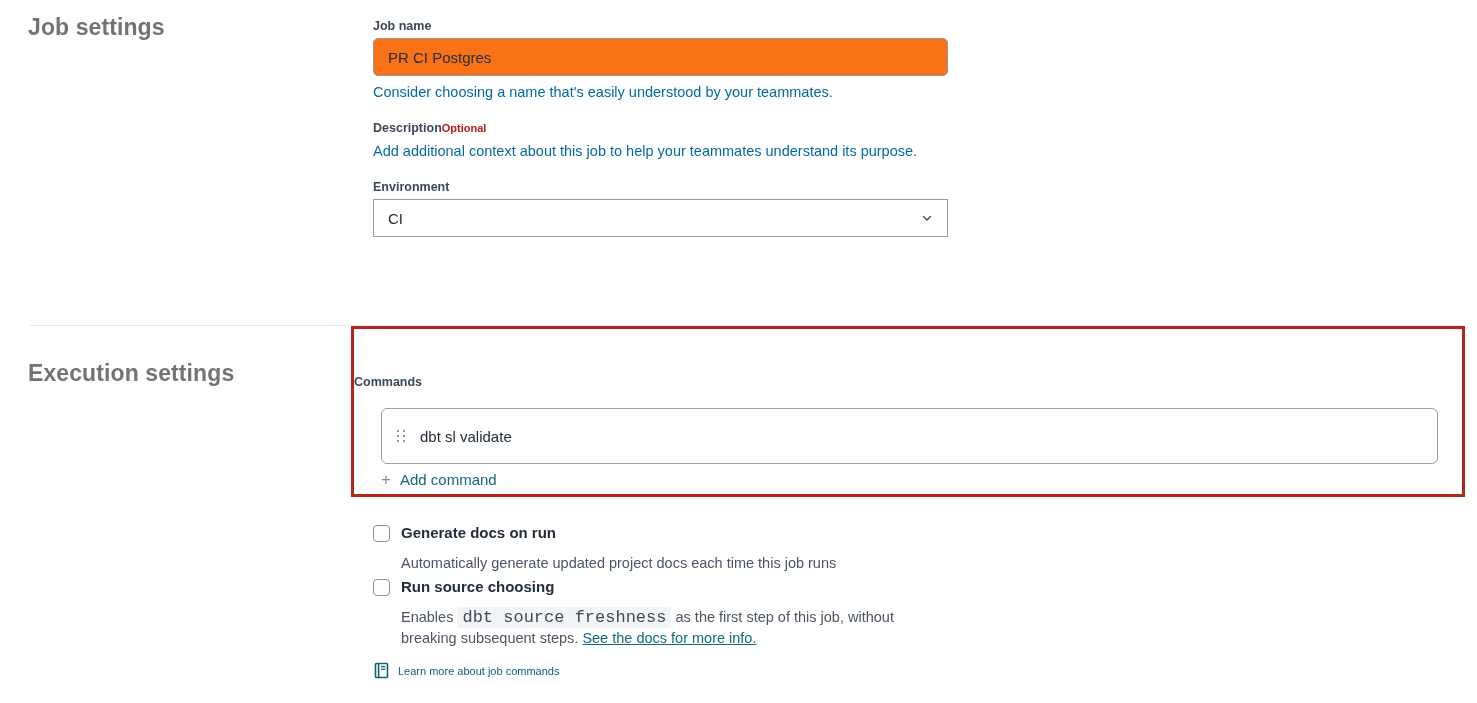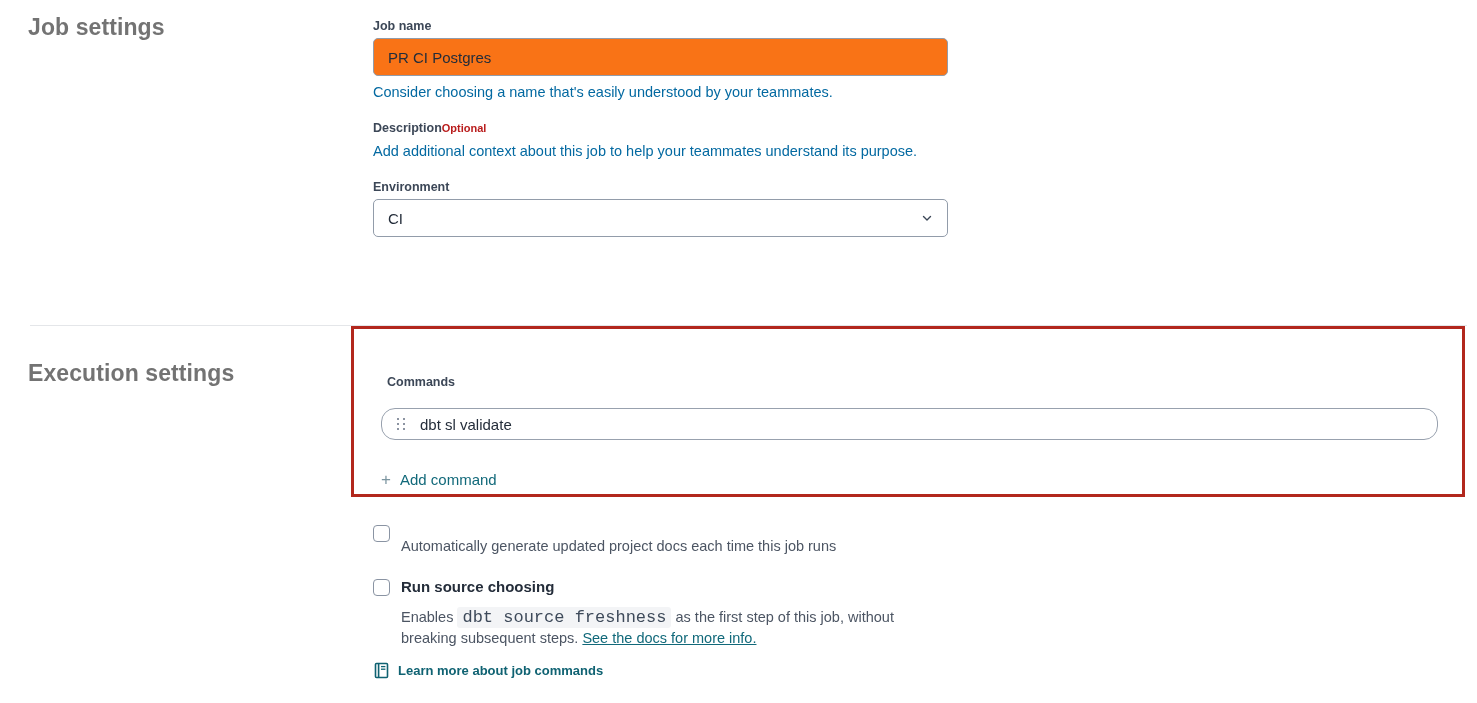"CI" .select-box { border-radius: 5px -> 0 }
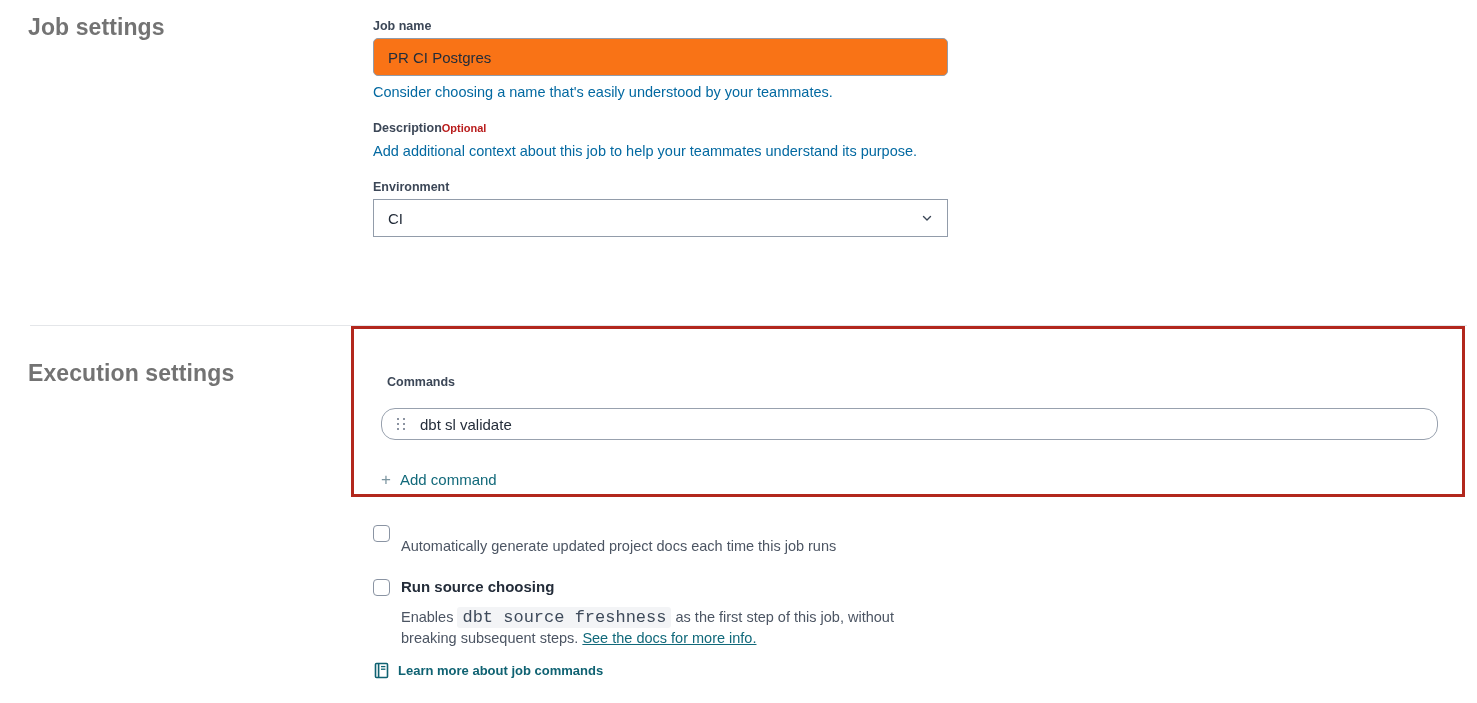"Commands" .commands-label { left: 387px -> 354px }
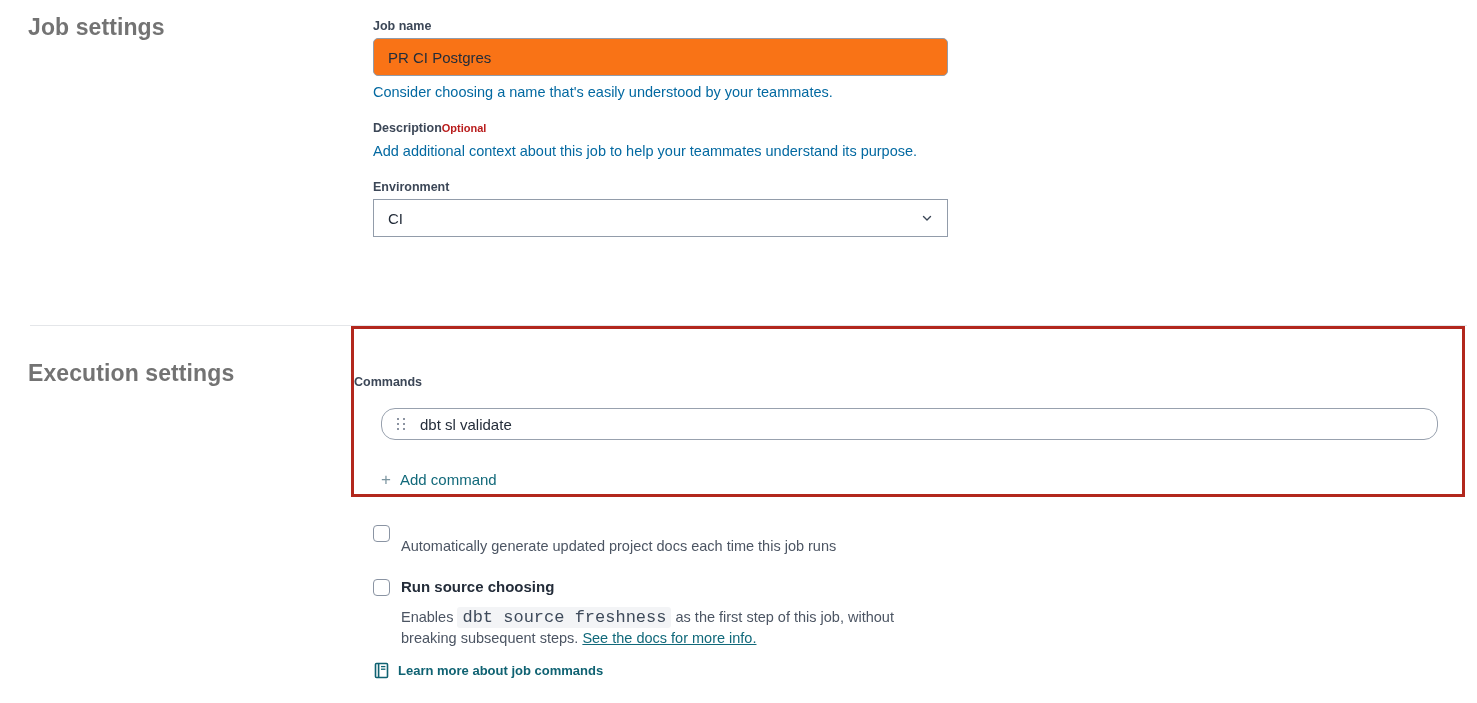"dbt sl validate" .command-row { border-radius: 14px -> 6px; height: 32px -> 56px }
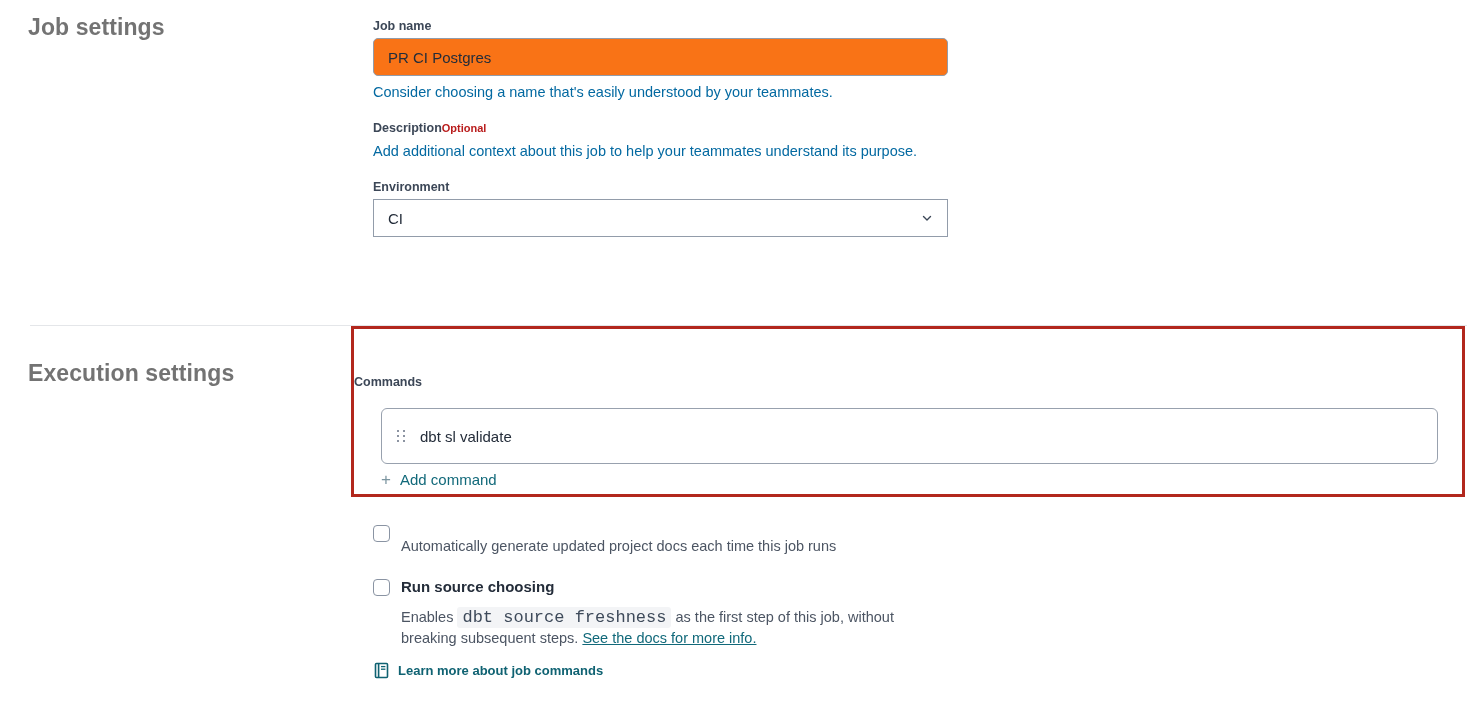"Generate docs on run" div.check-label { html: none -> <div>Generate docs on run</div> }
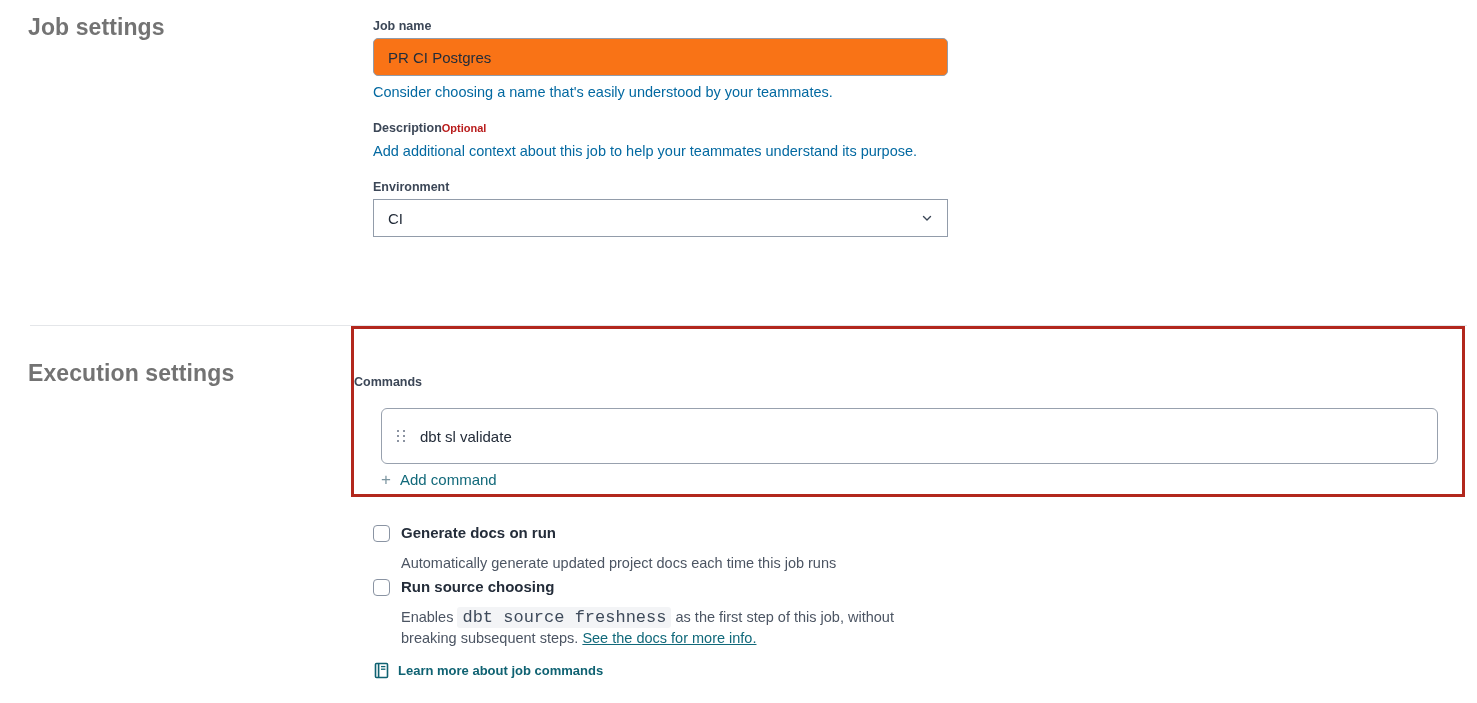"Learn more about job commands" .learn-more-label { font-size: 13px -> 11px; font-weight: 700 -> 400 }
